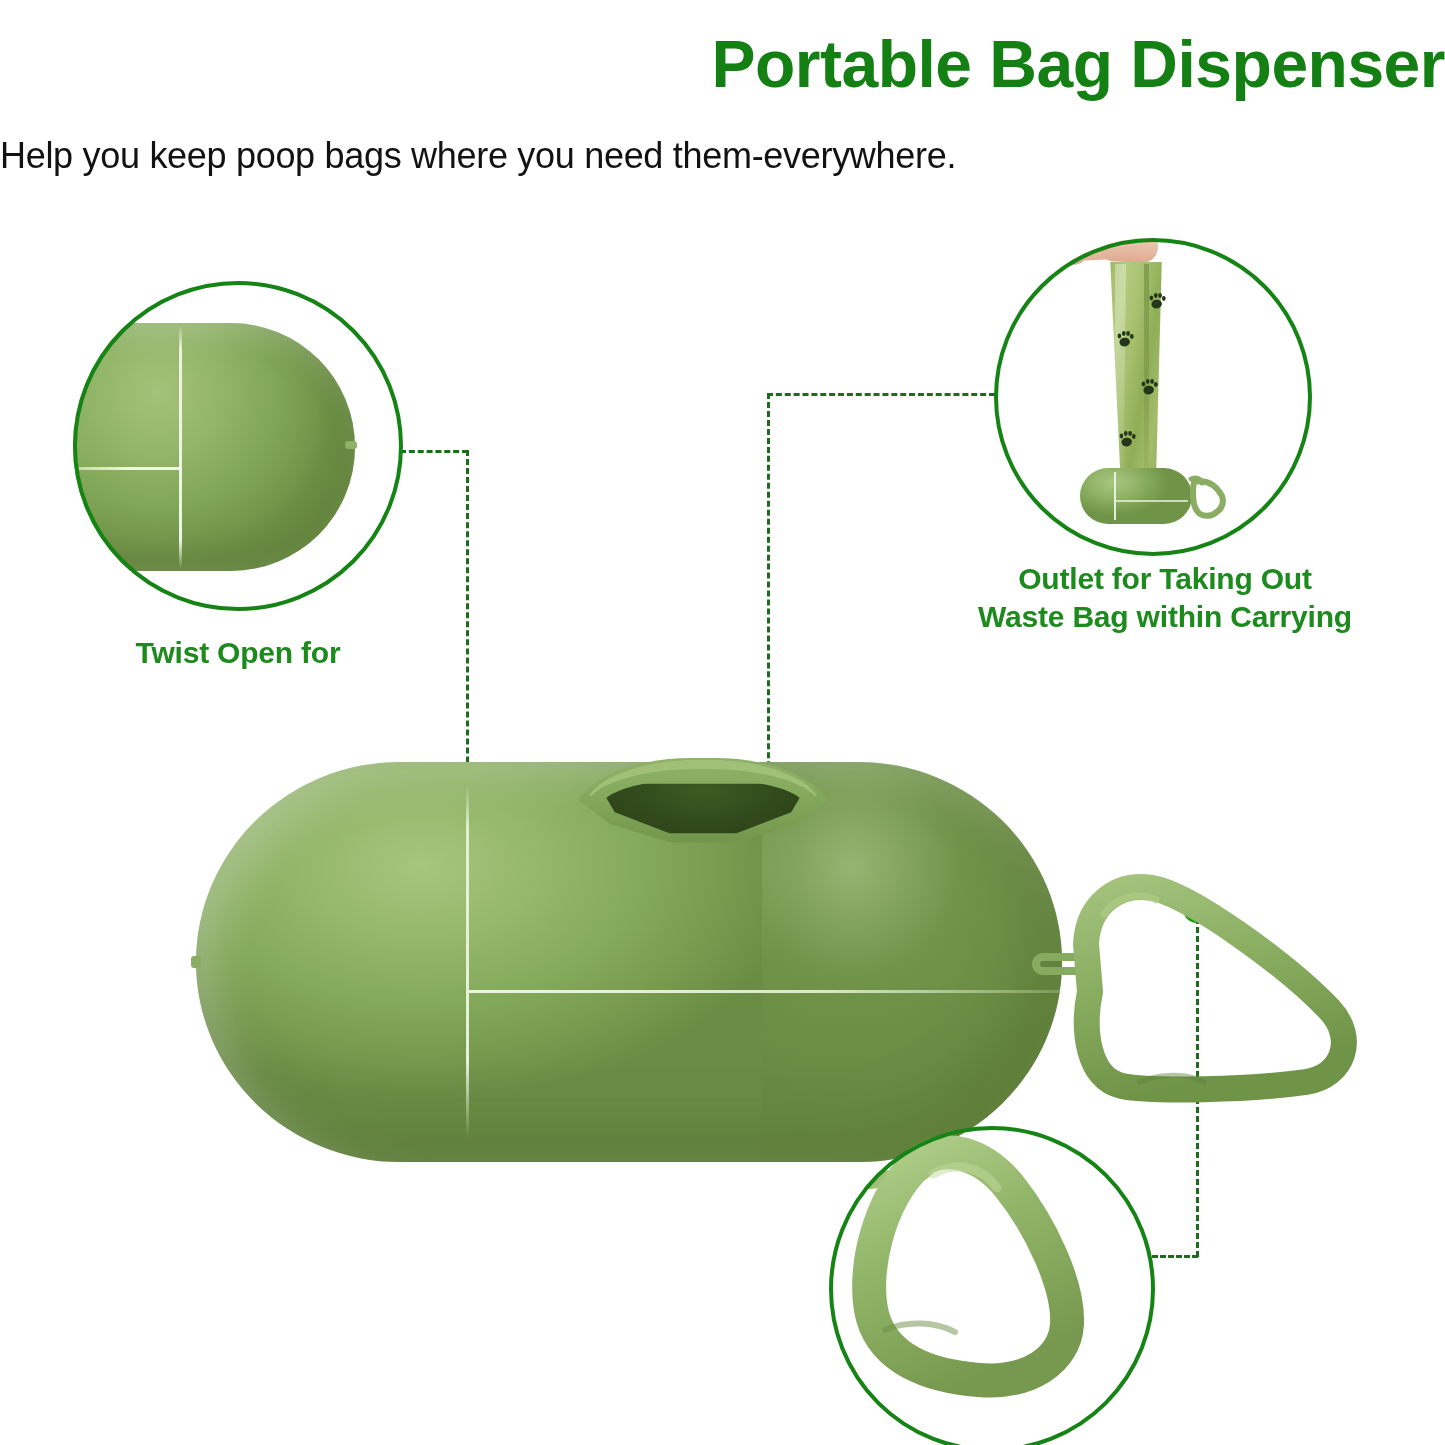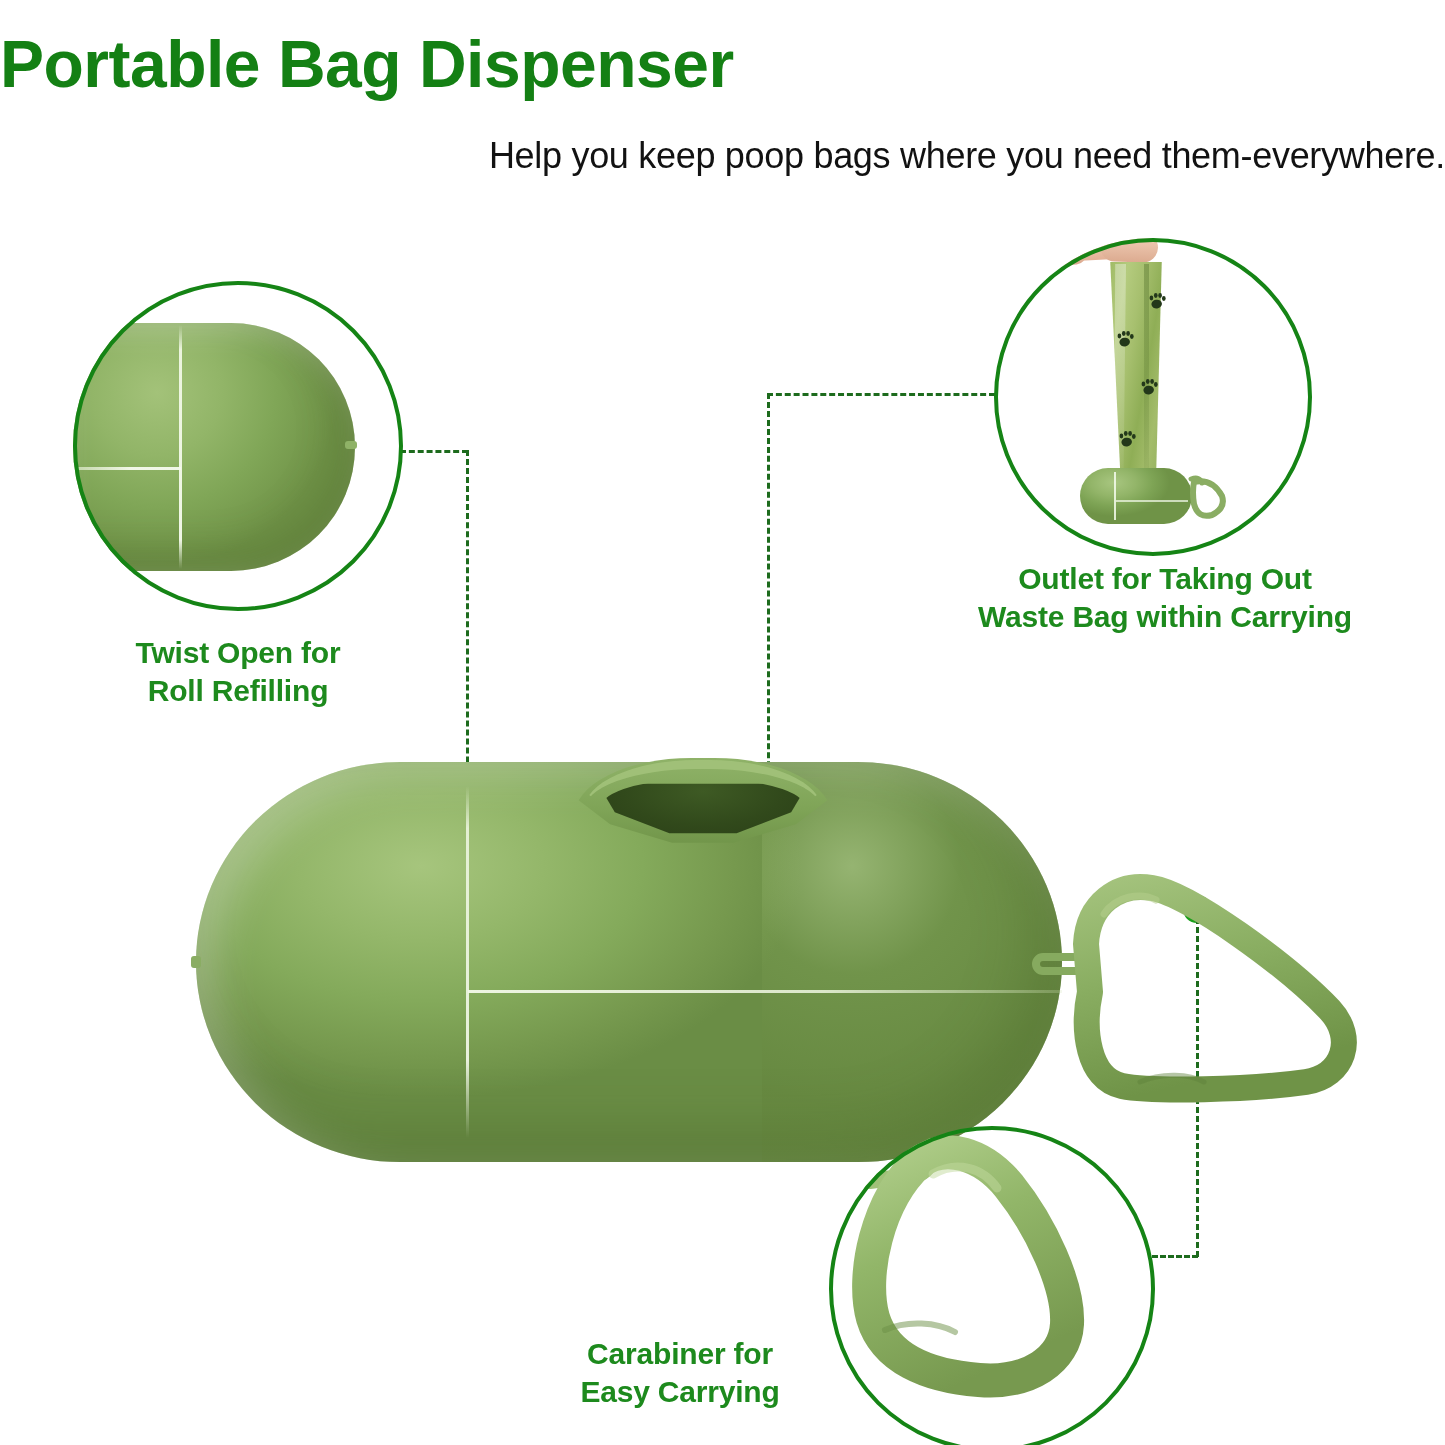"Portable Bag Dispenser" #title { text-align: left -> right }
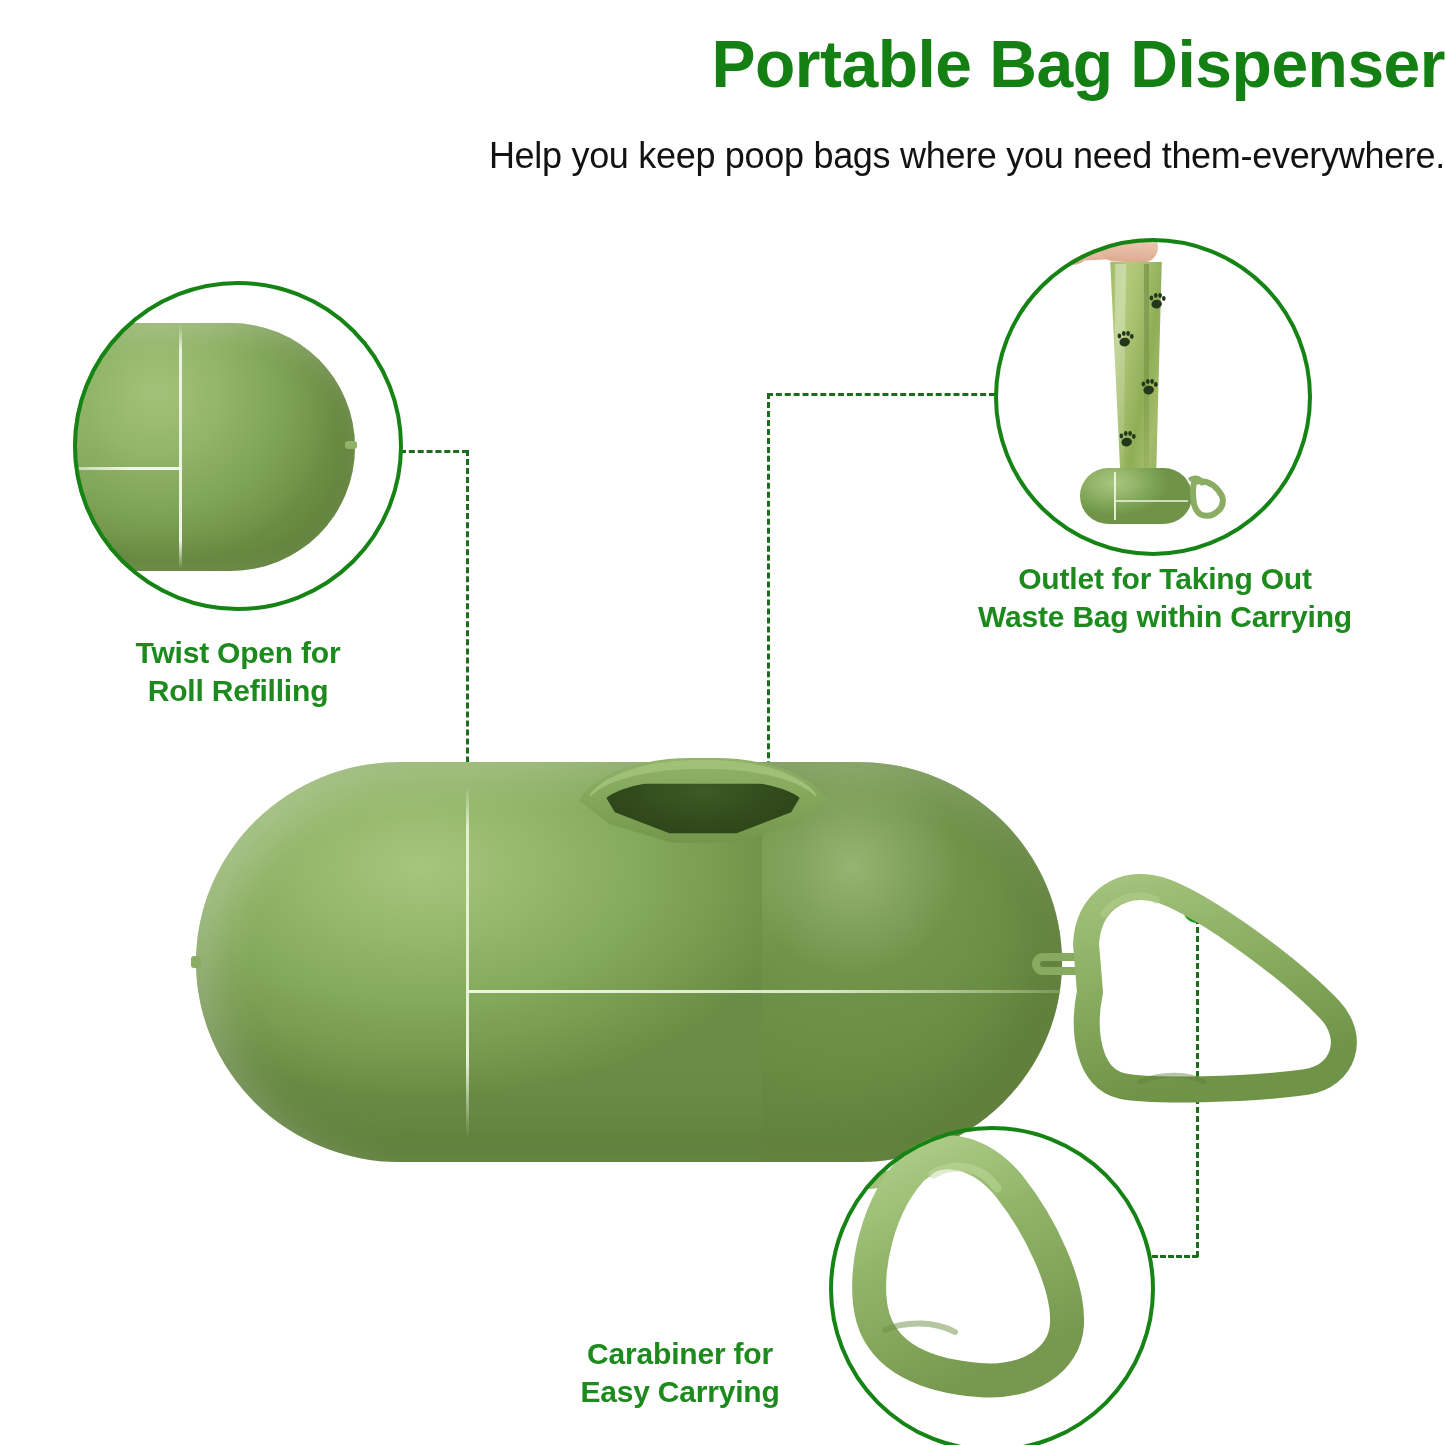"Help you keep poop bags" #subtitle { text-align: right -> left }
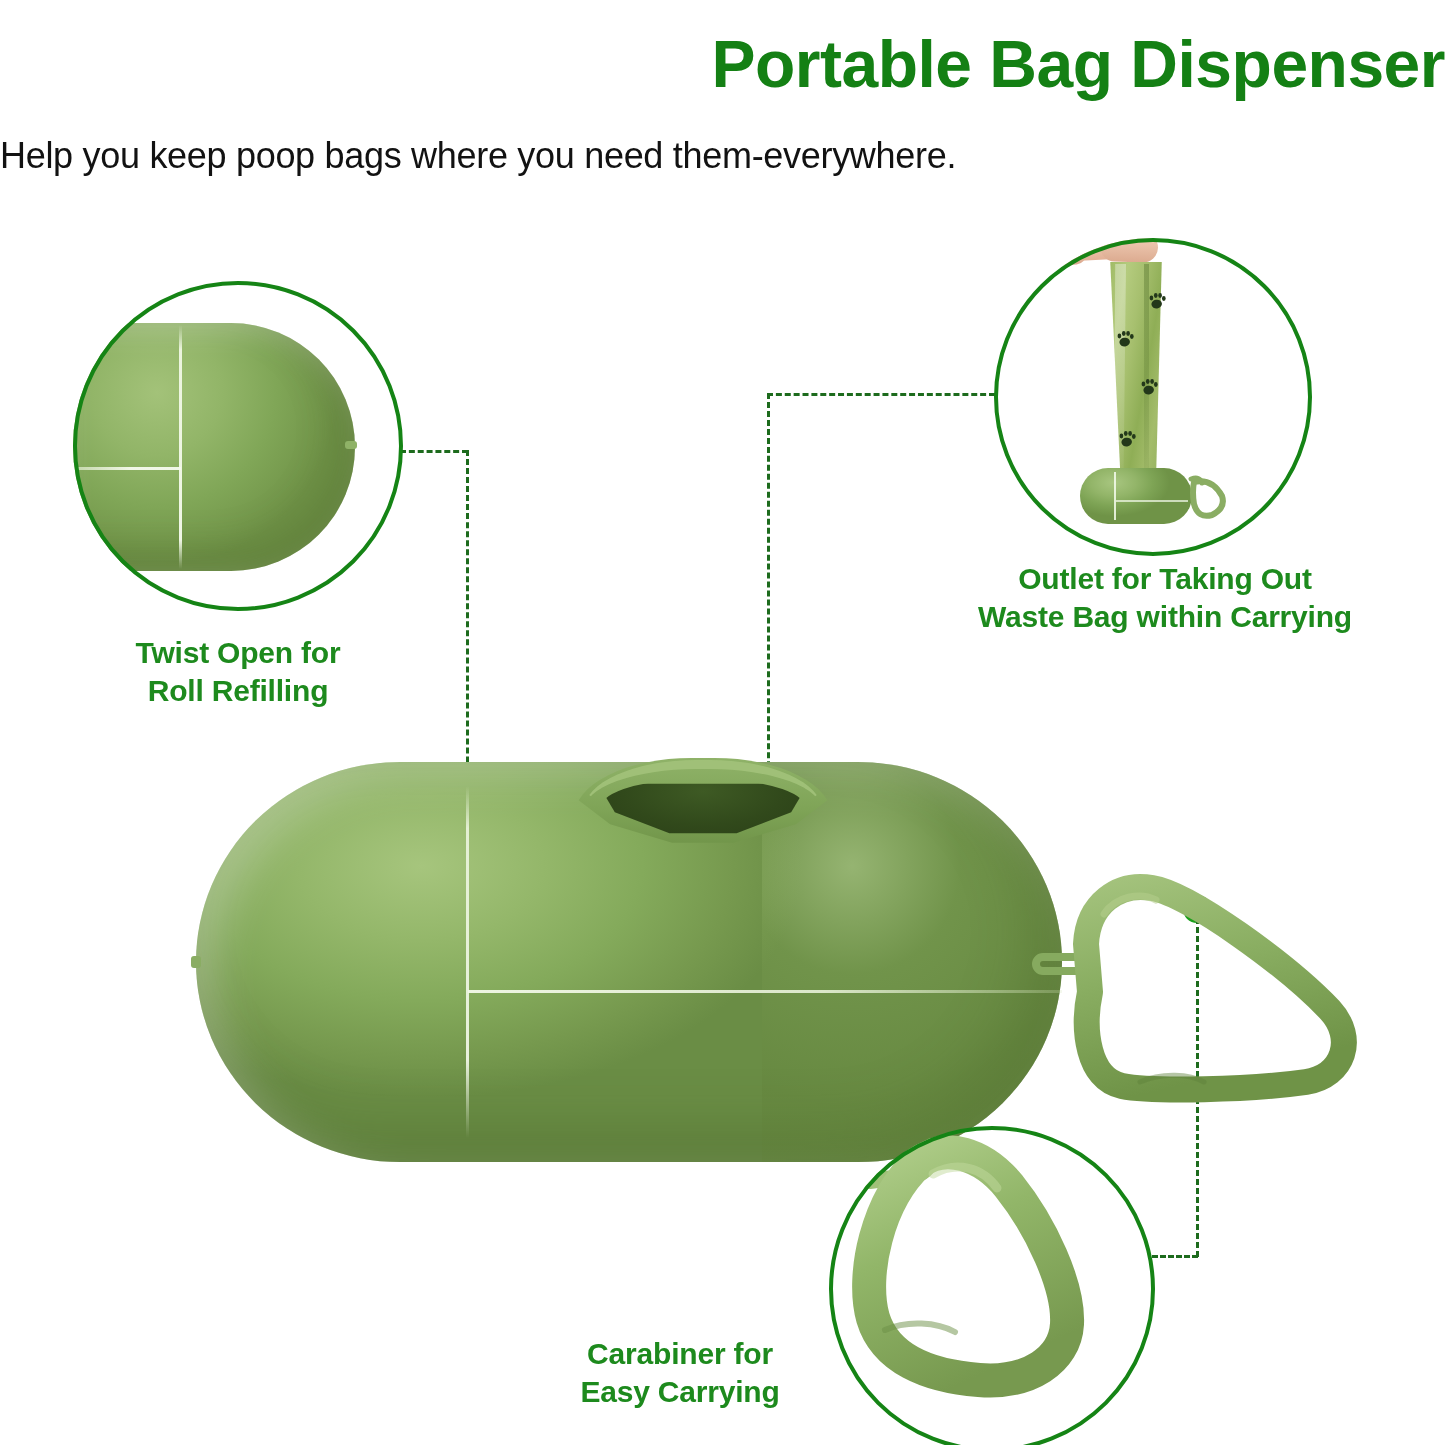"Roll Refilling" span.l2 { html: <span>Roll Refilling</span> -> none }
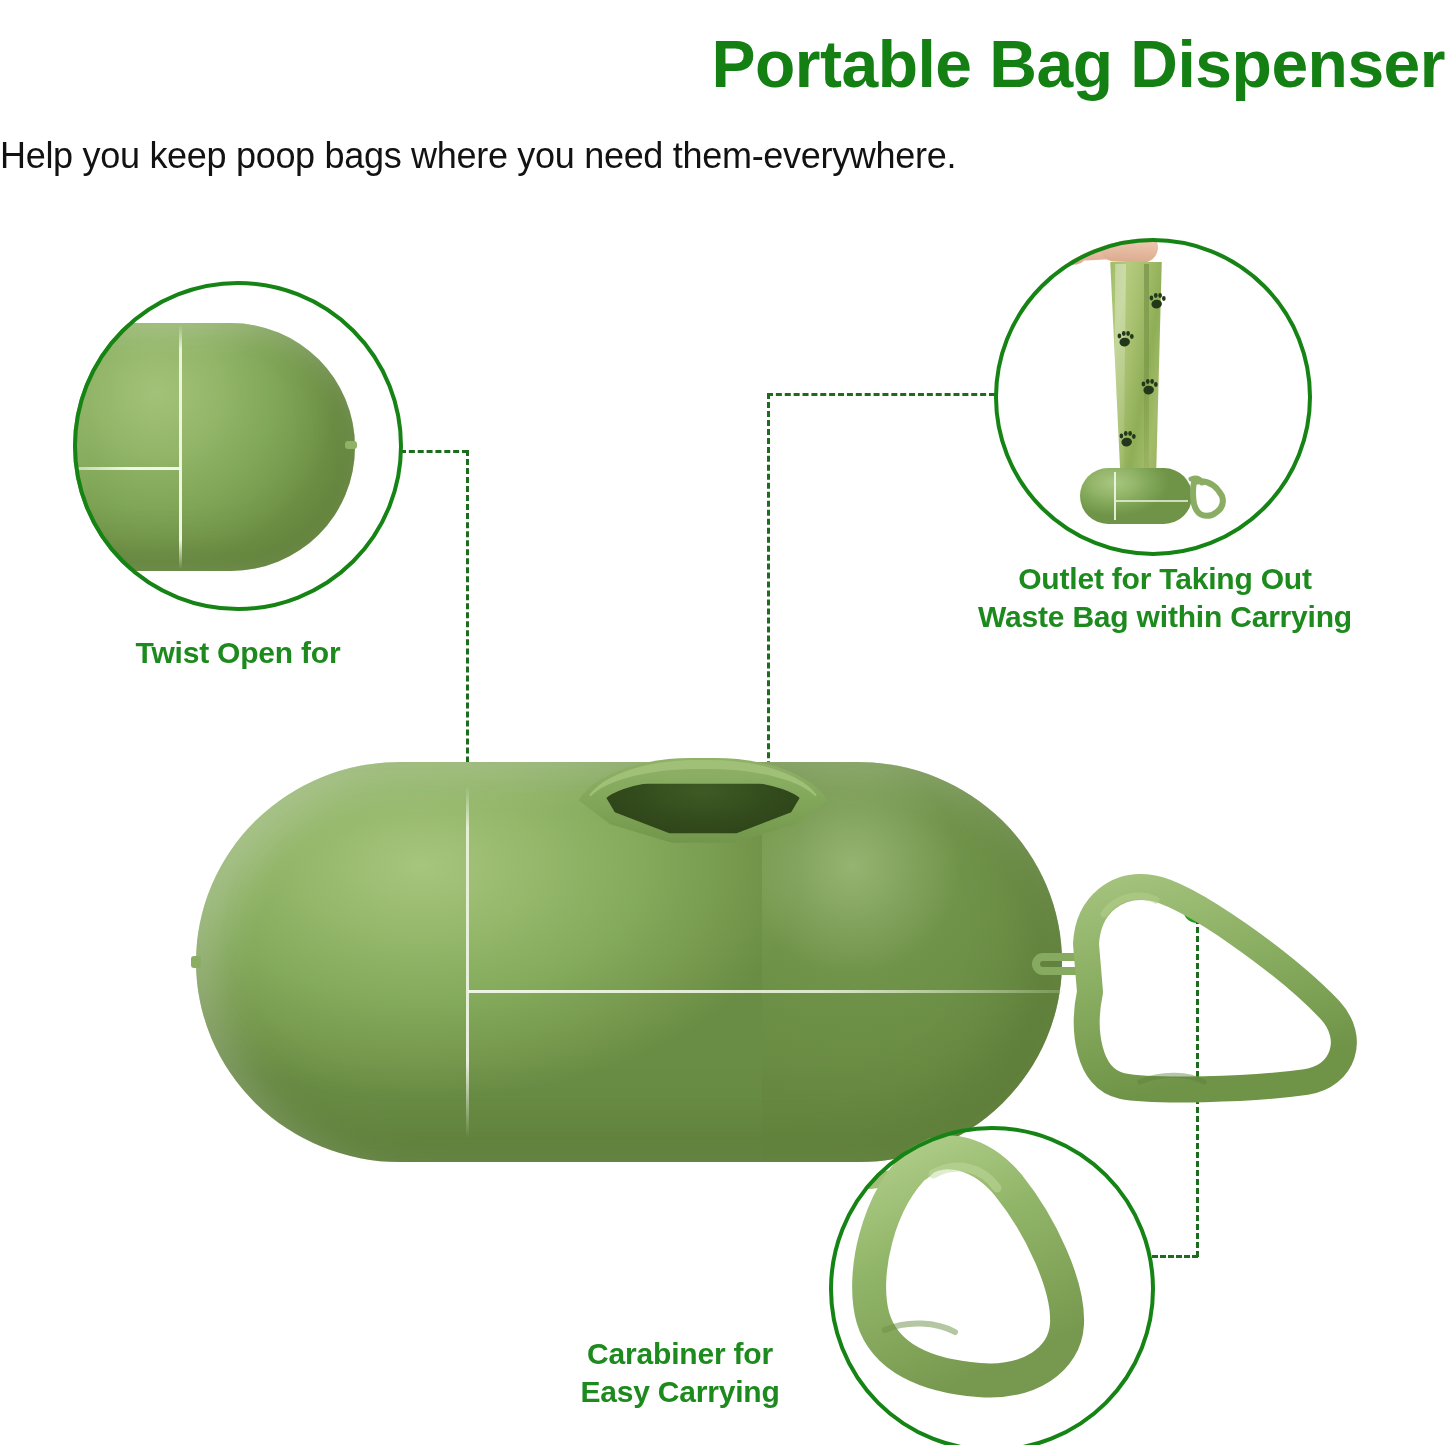"Carabiner for" div.caption { html: <div> <span>Carabiner for</span> <span>Easy Carrying</span> </div> -> none }
